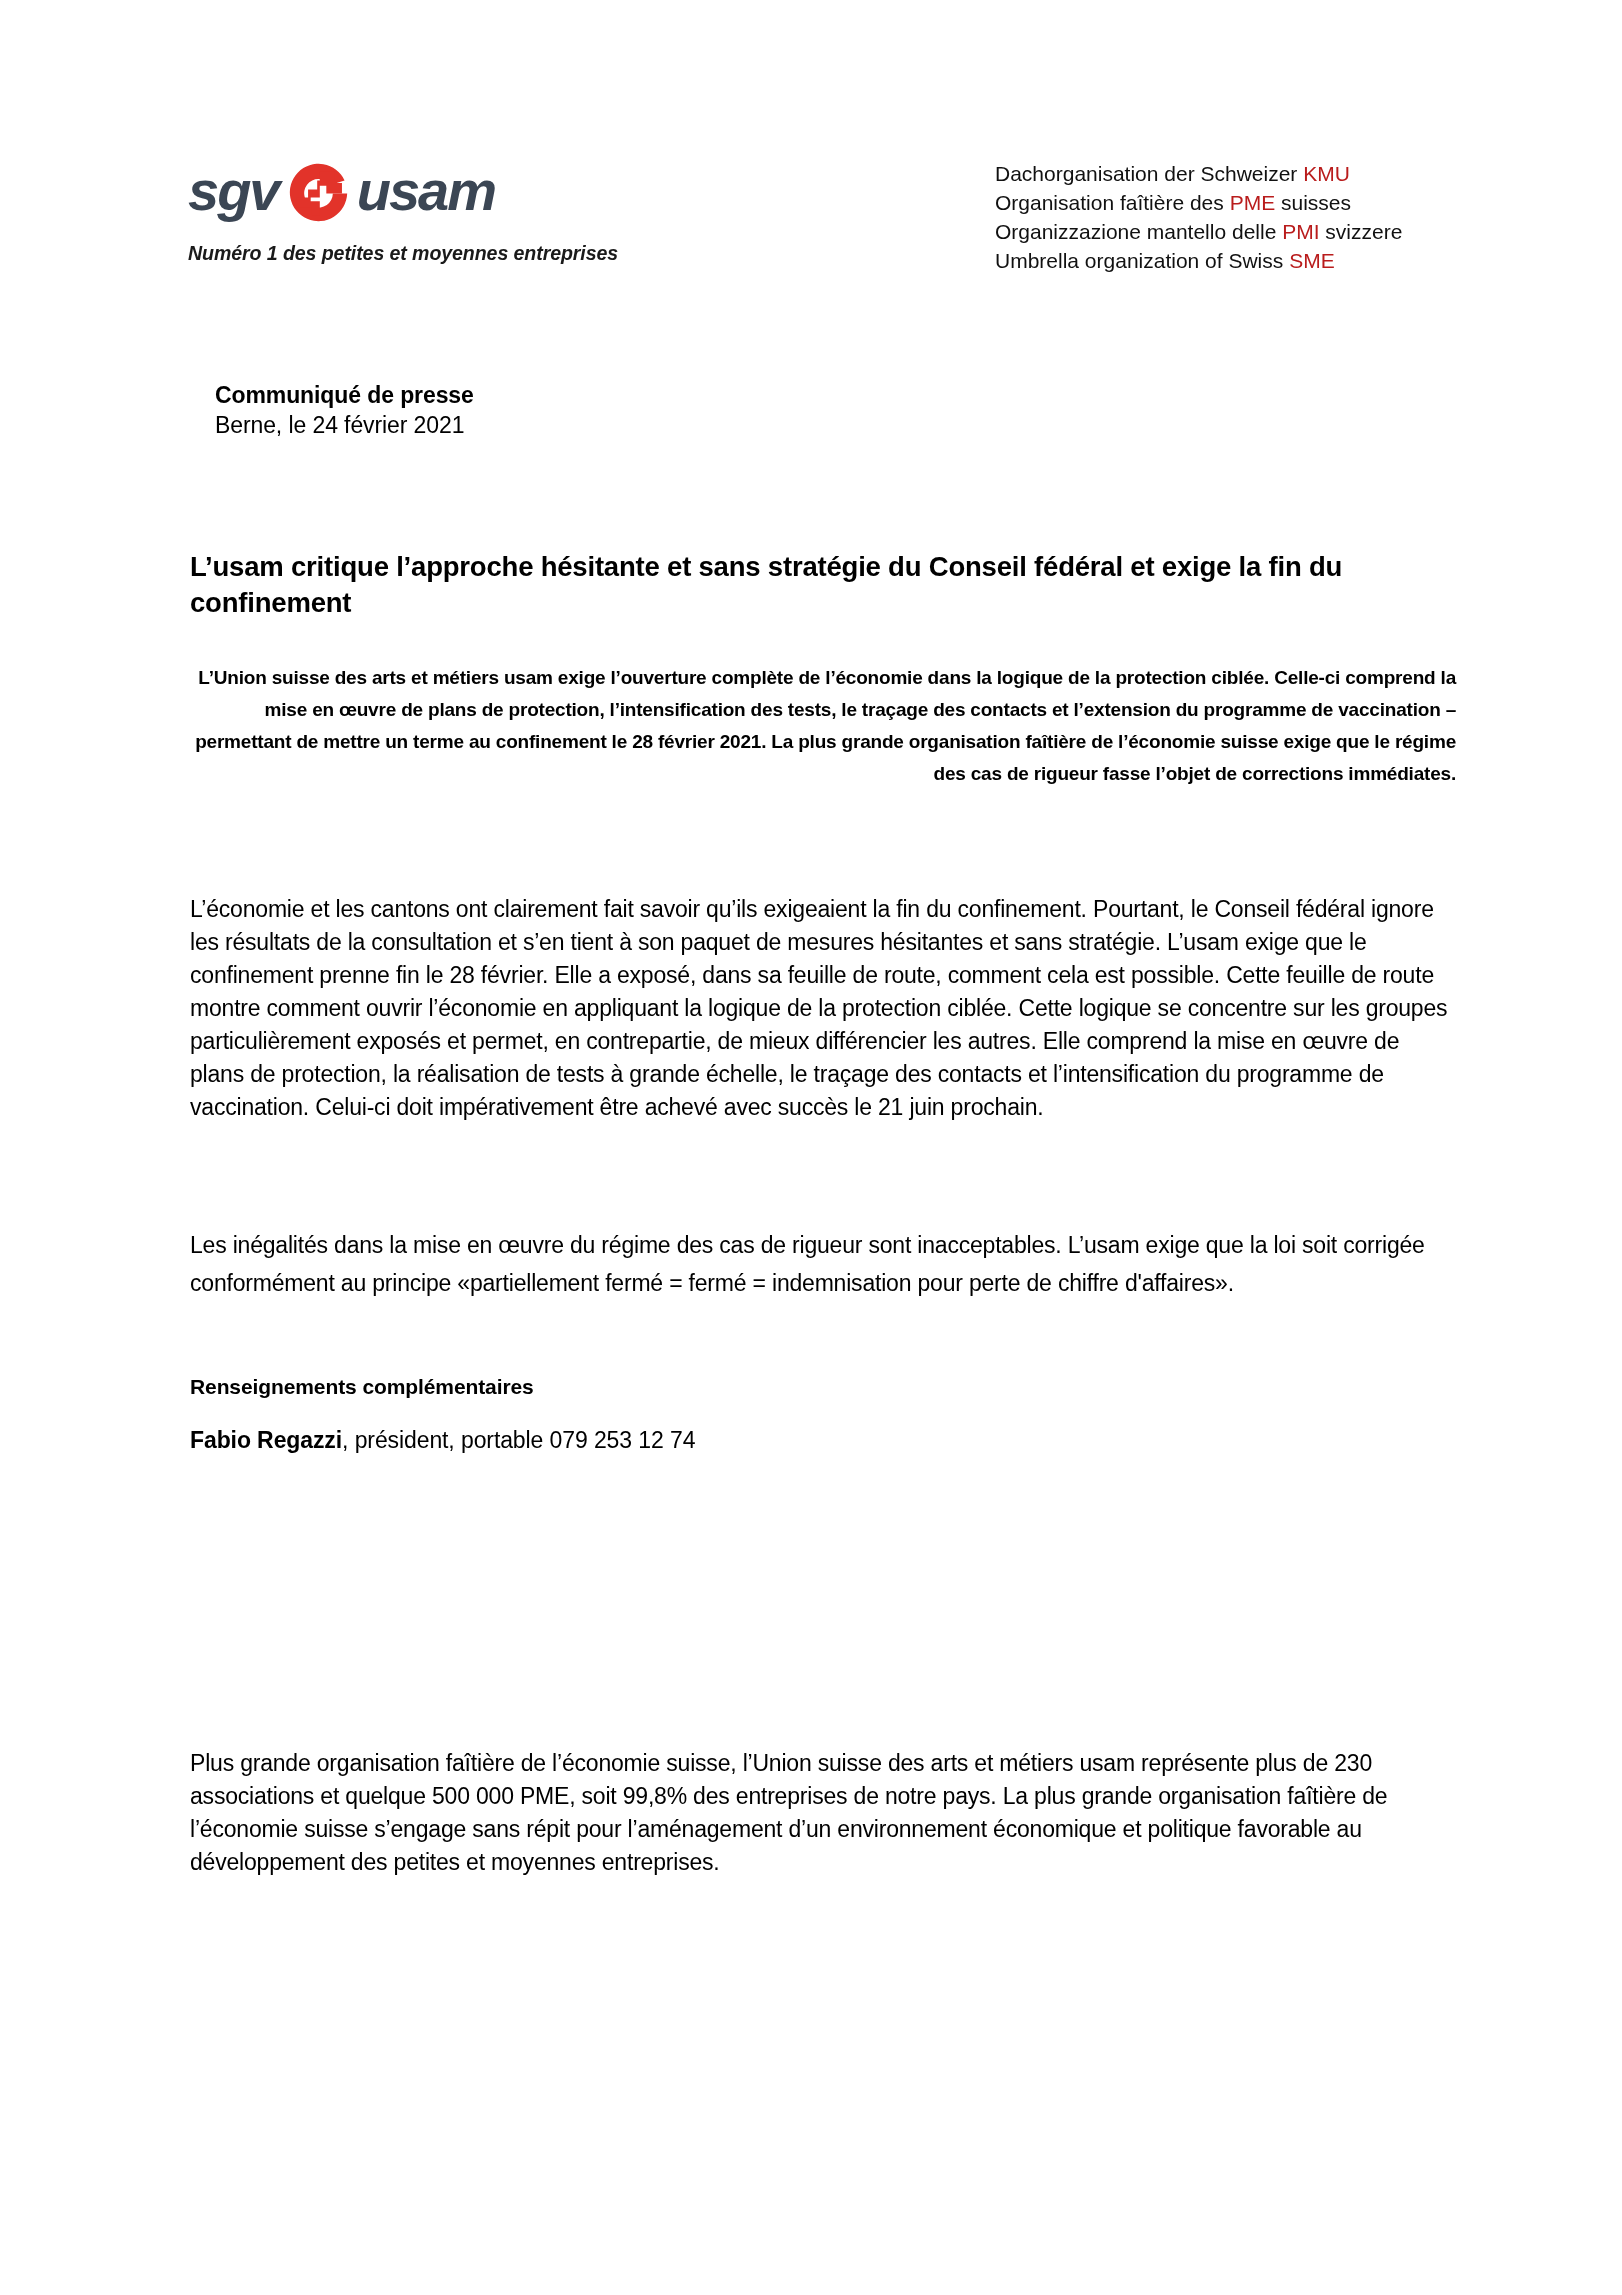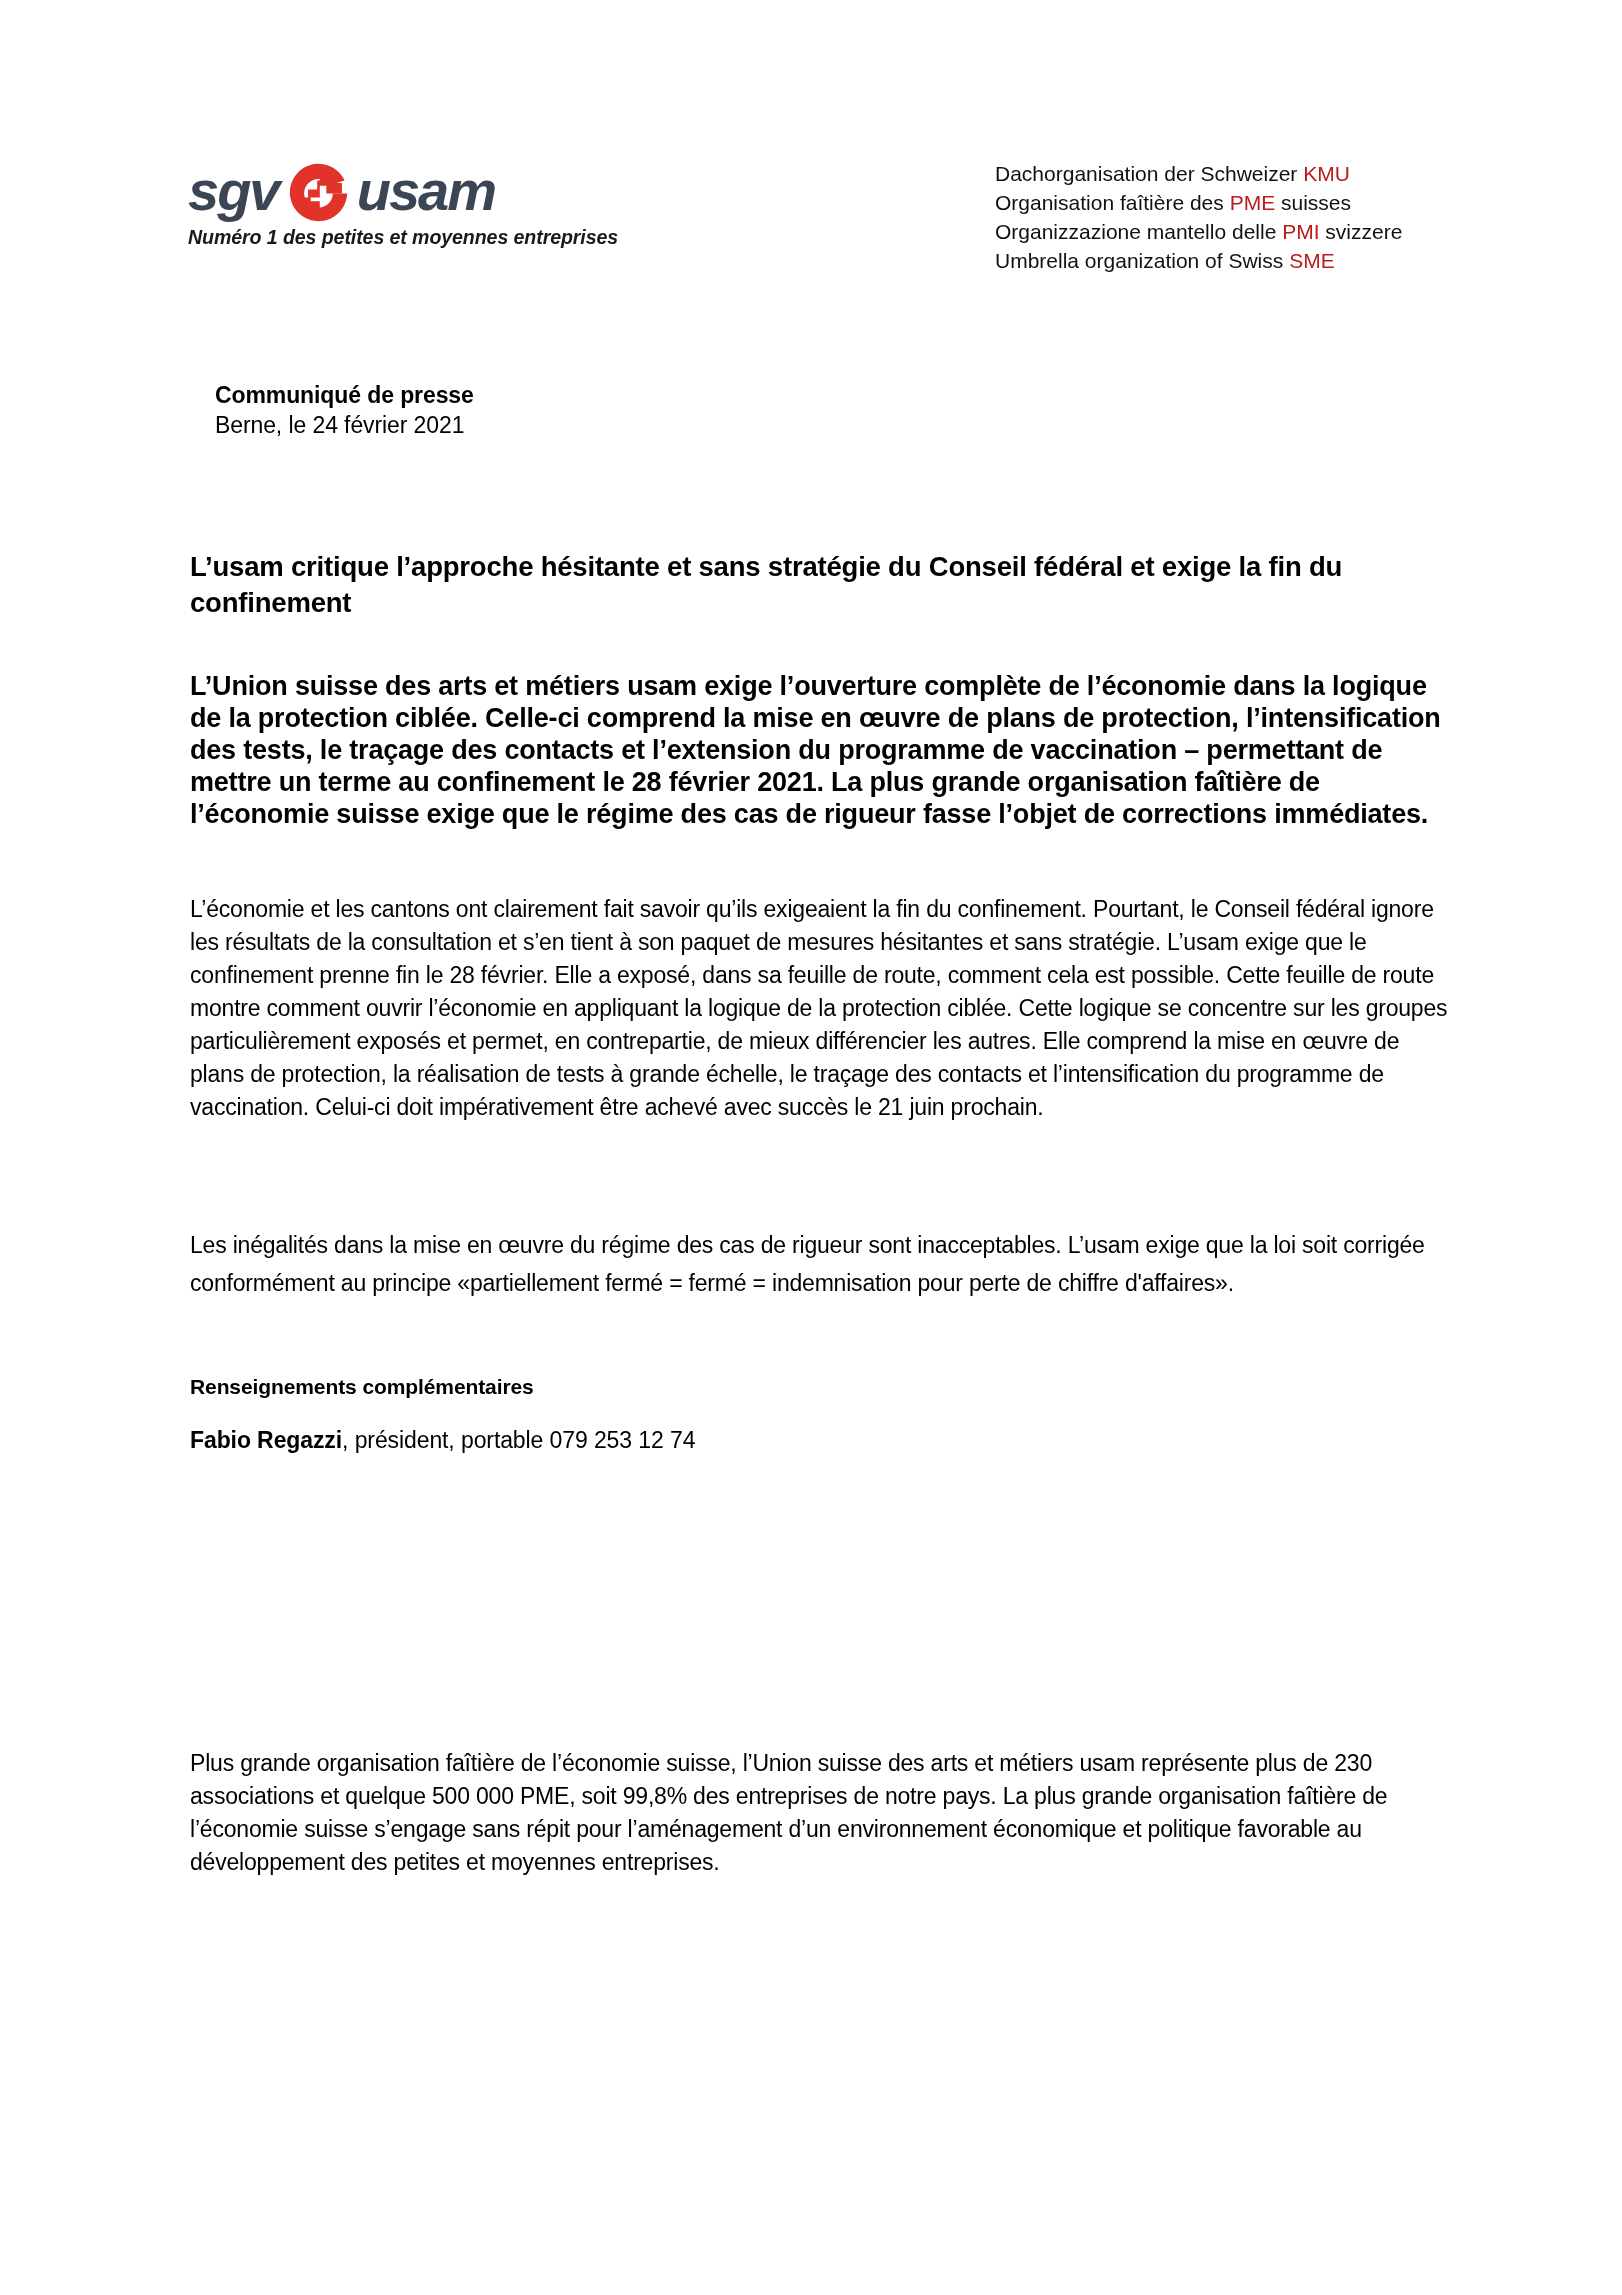"Numéro 1 des petites et" .logo-tagline { margin-top: 1px -> 17px }
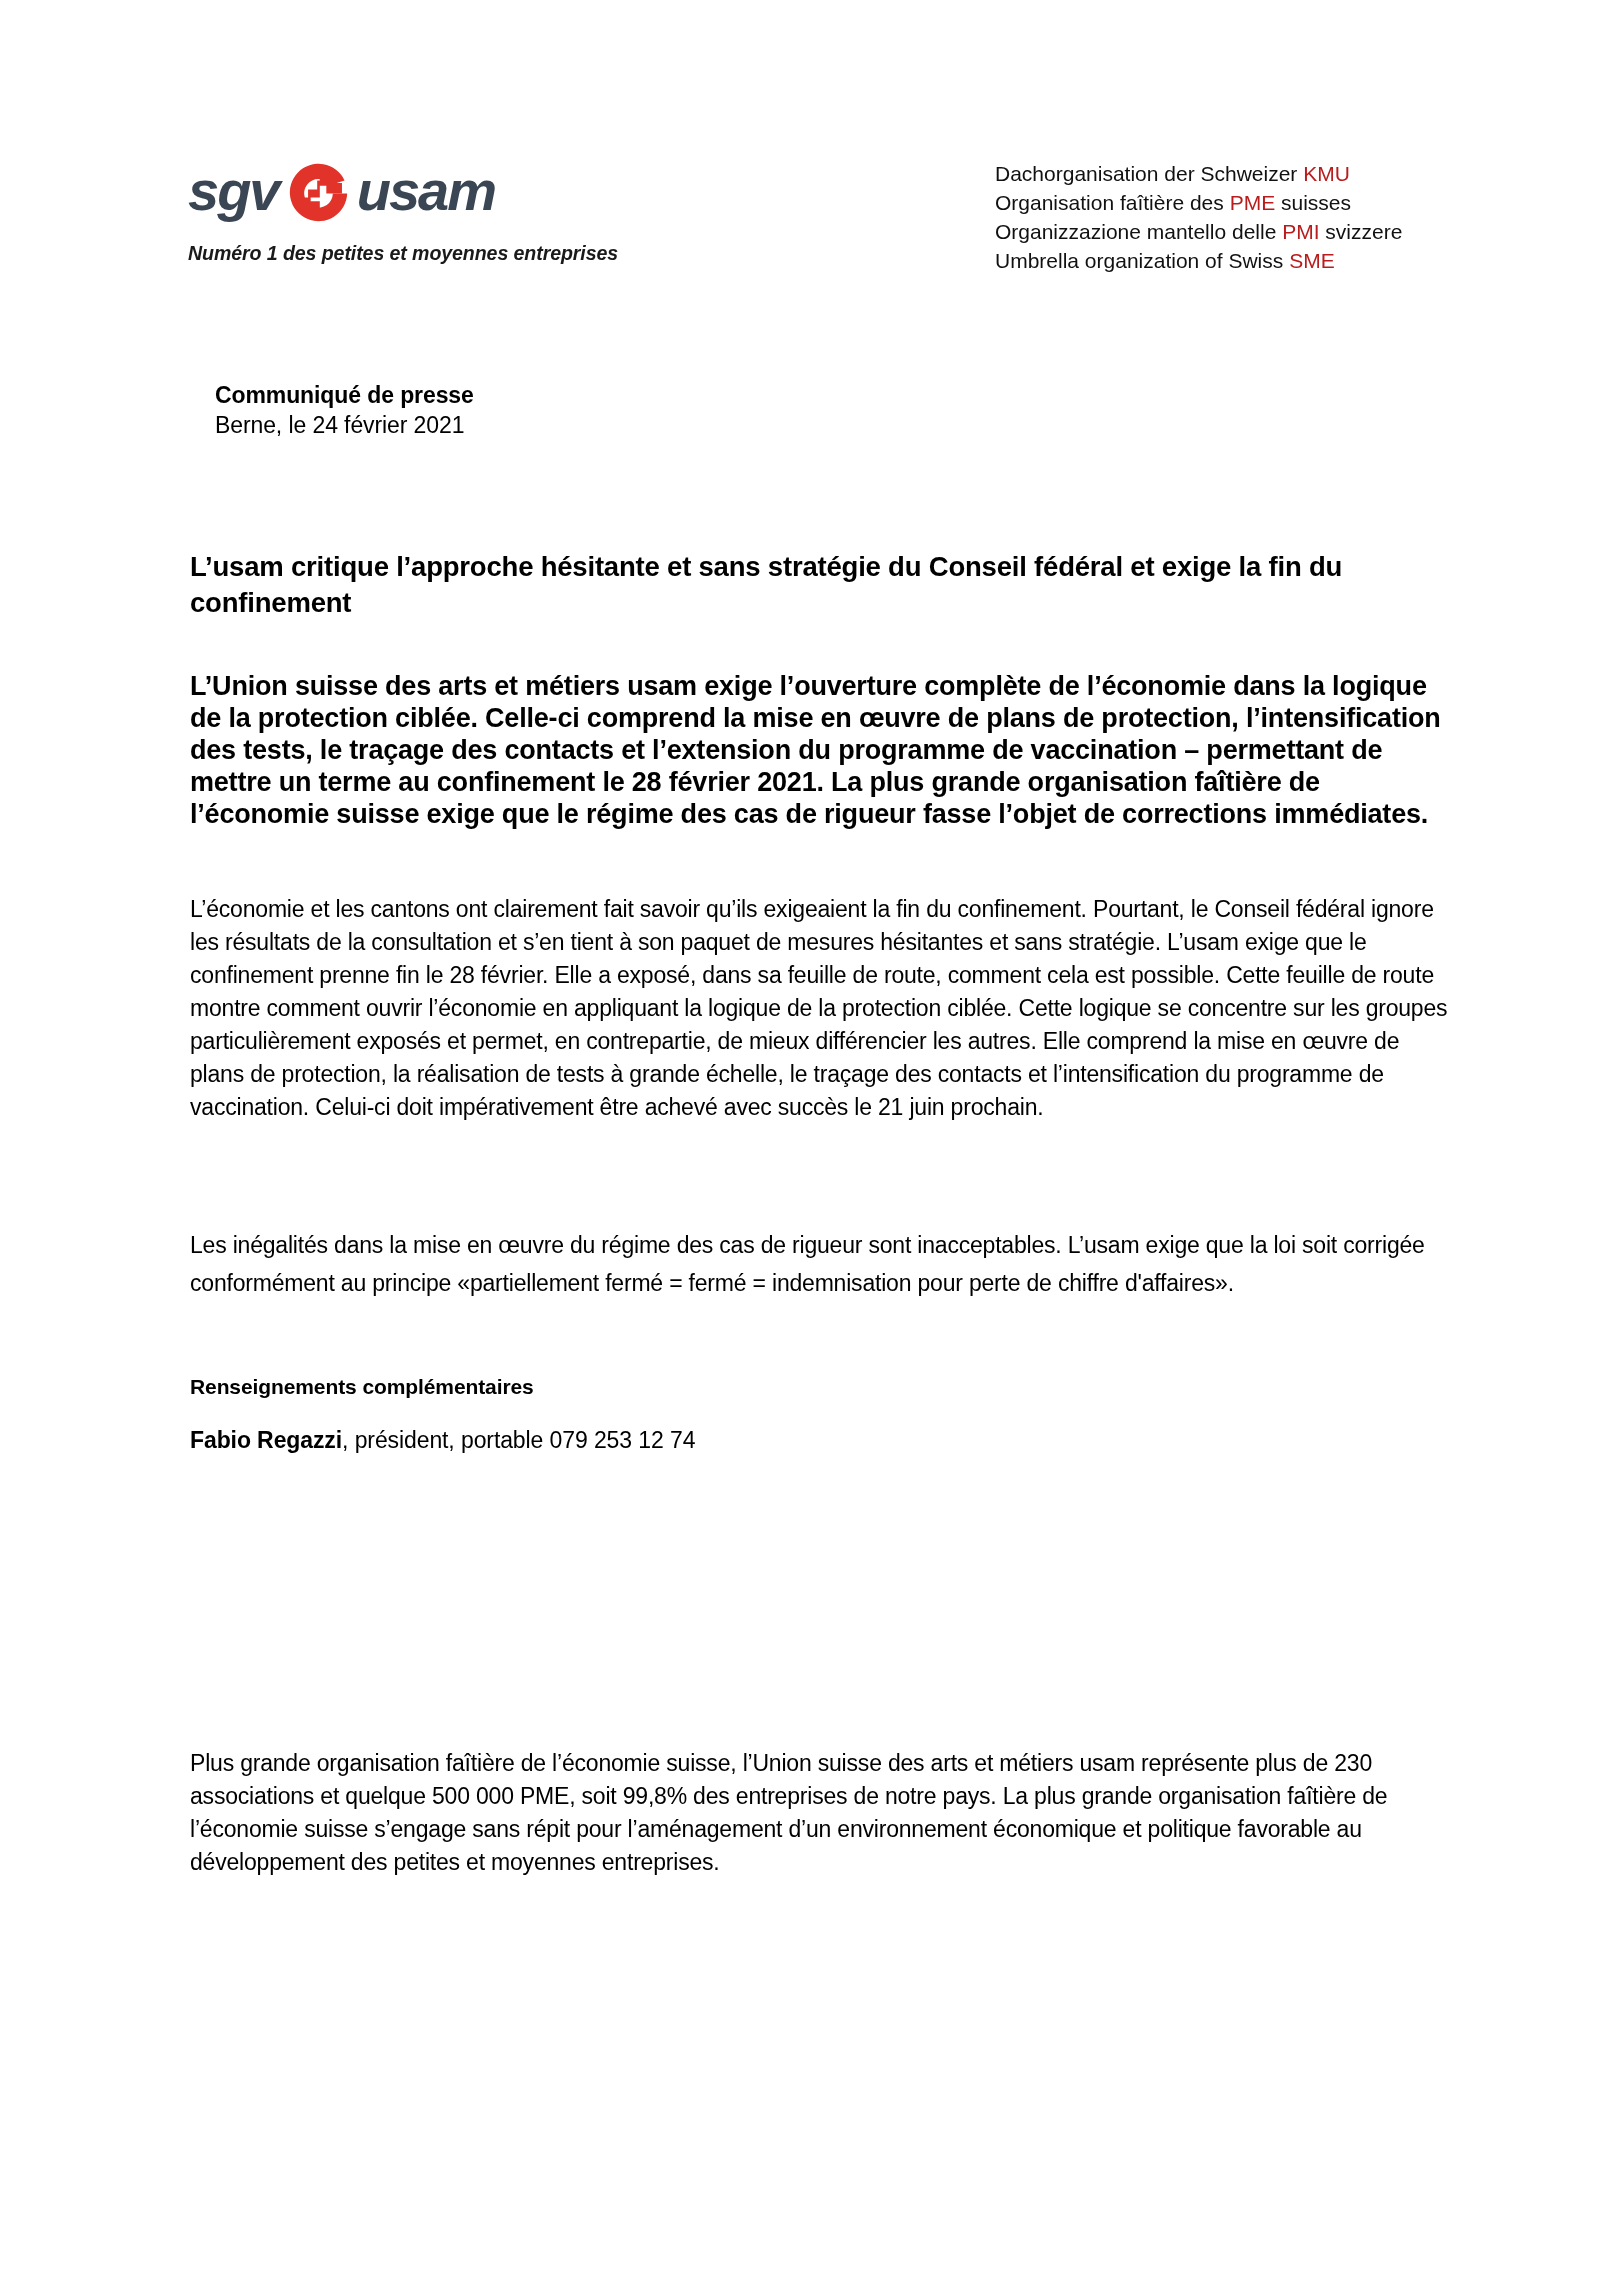"L’Union suisse des arts et" .lead { font-size: 27px -> 19px; text-align: left -> right }
